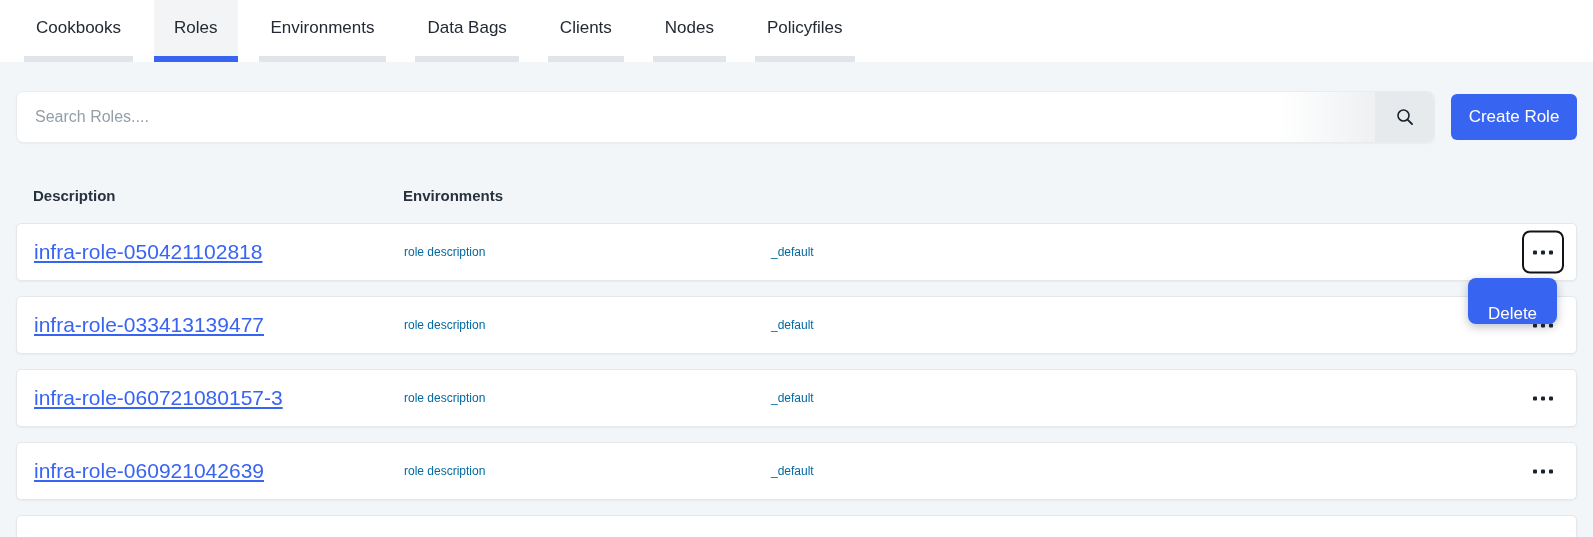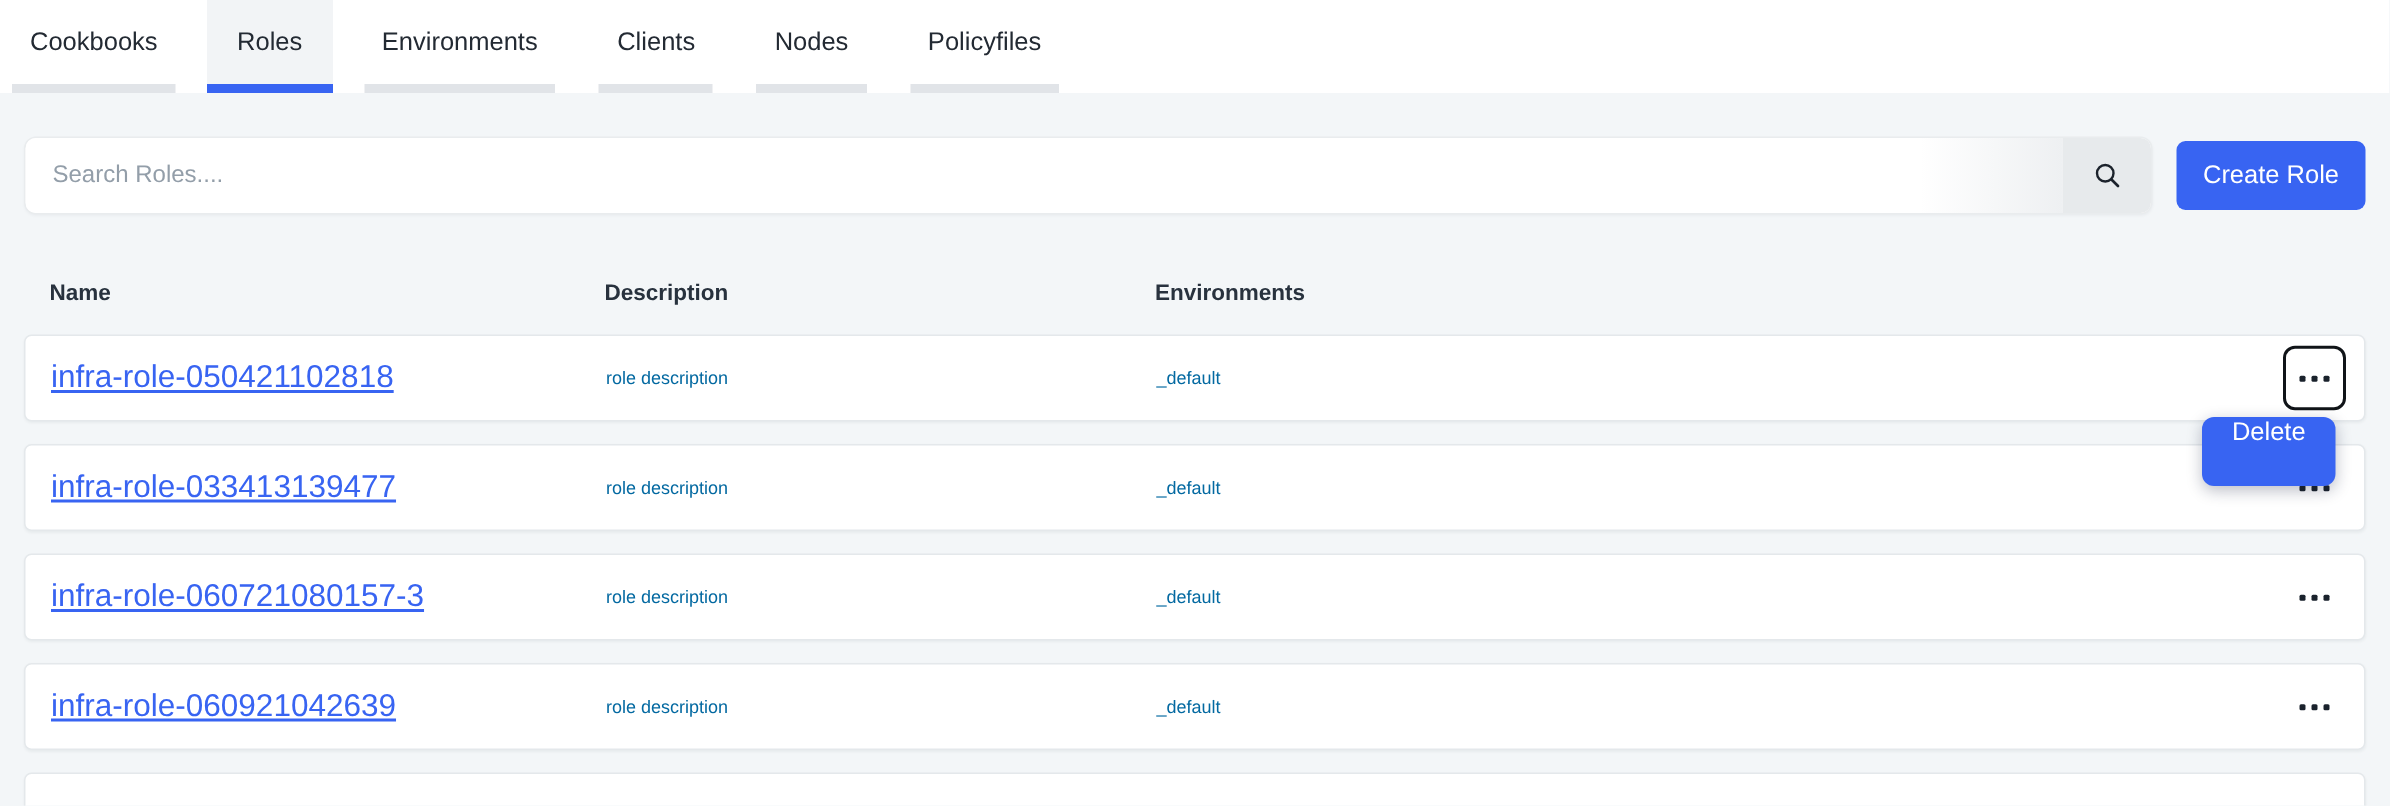"Cookbooks" .tab-bar { padding-left: none -> 16px }
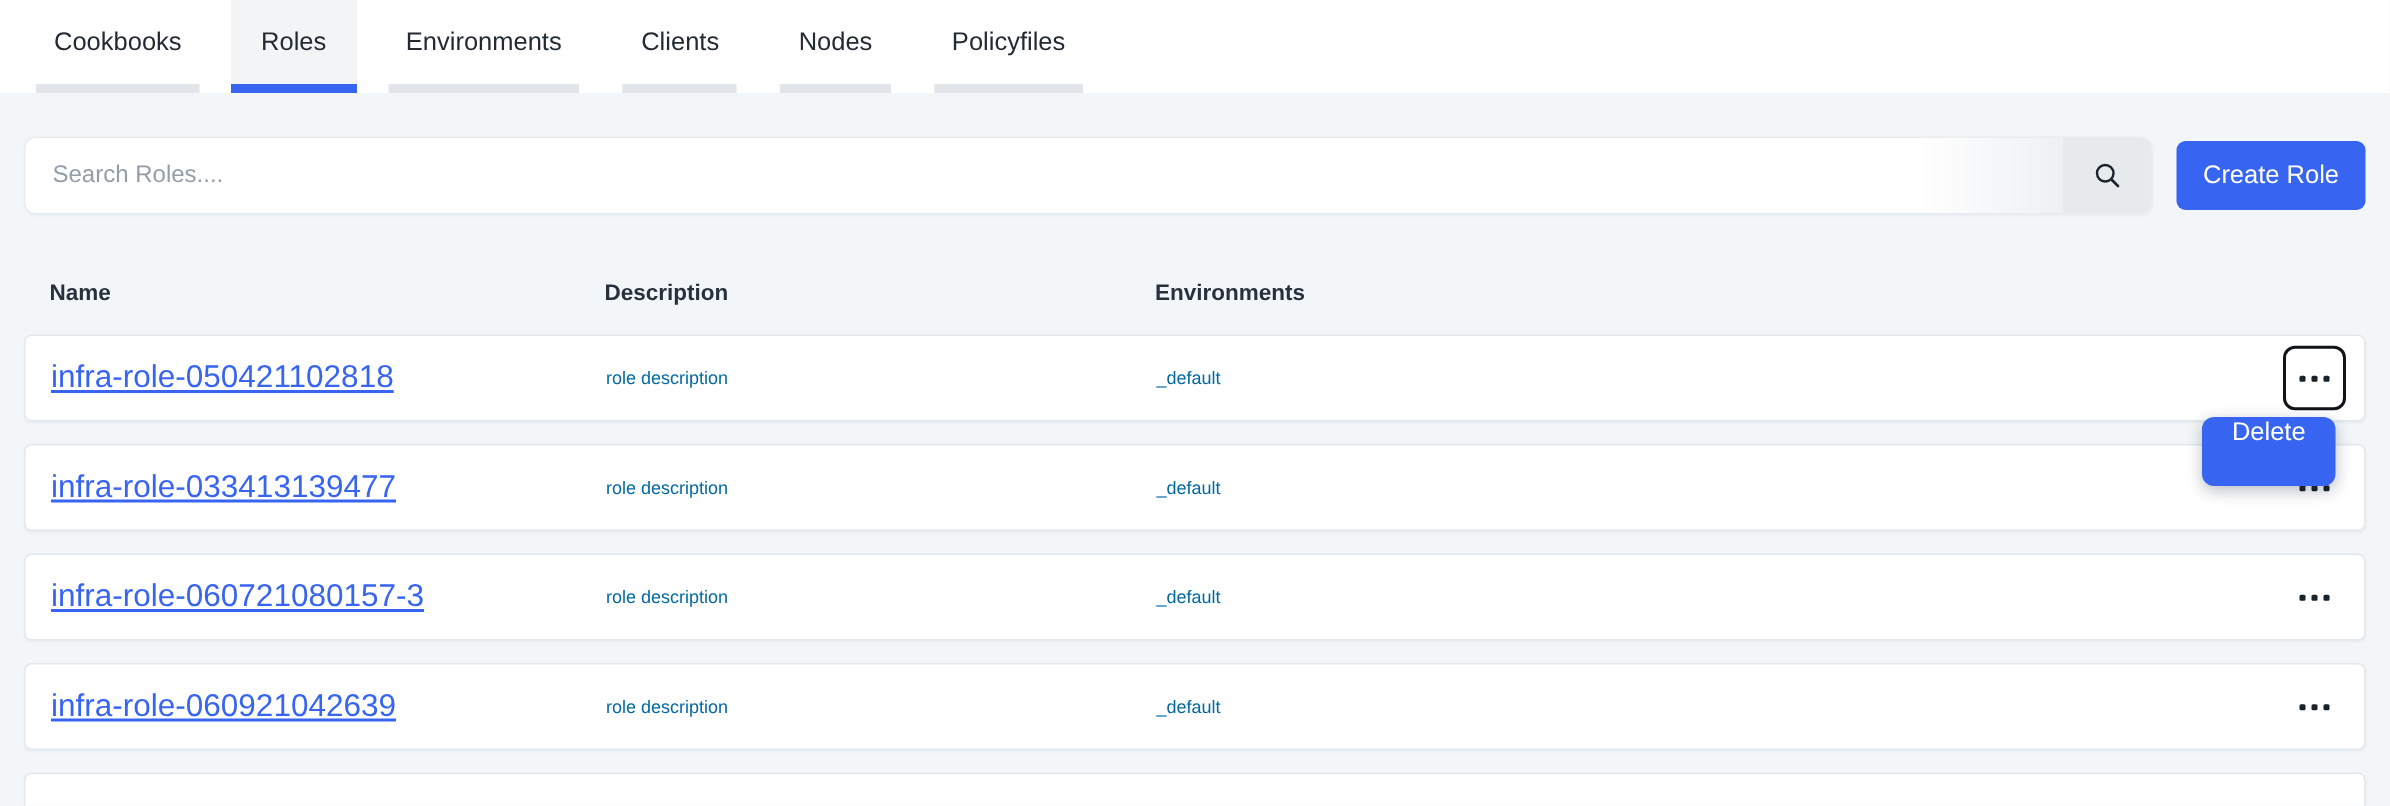"Data Bags" div.tab { html: none -> <div> <span>Data Bags</span> <span></span> </div> }
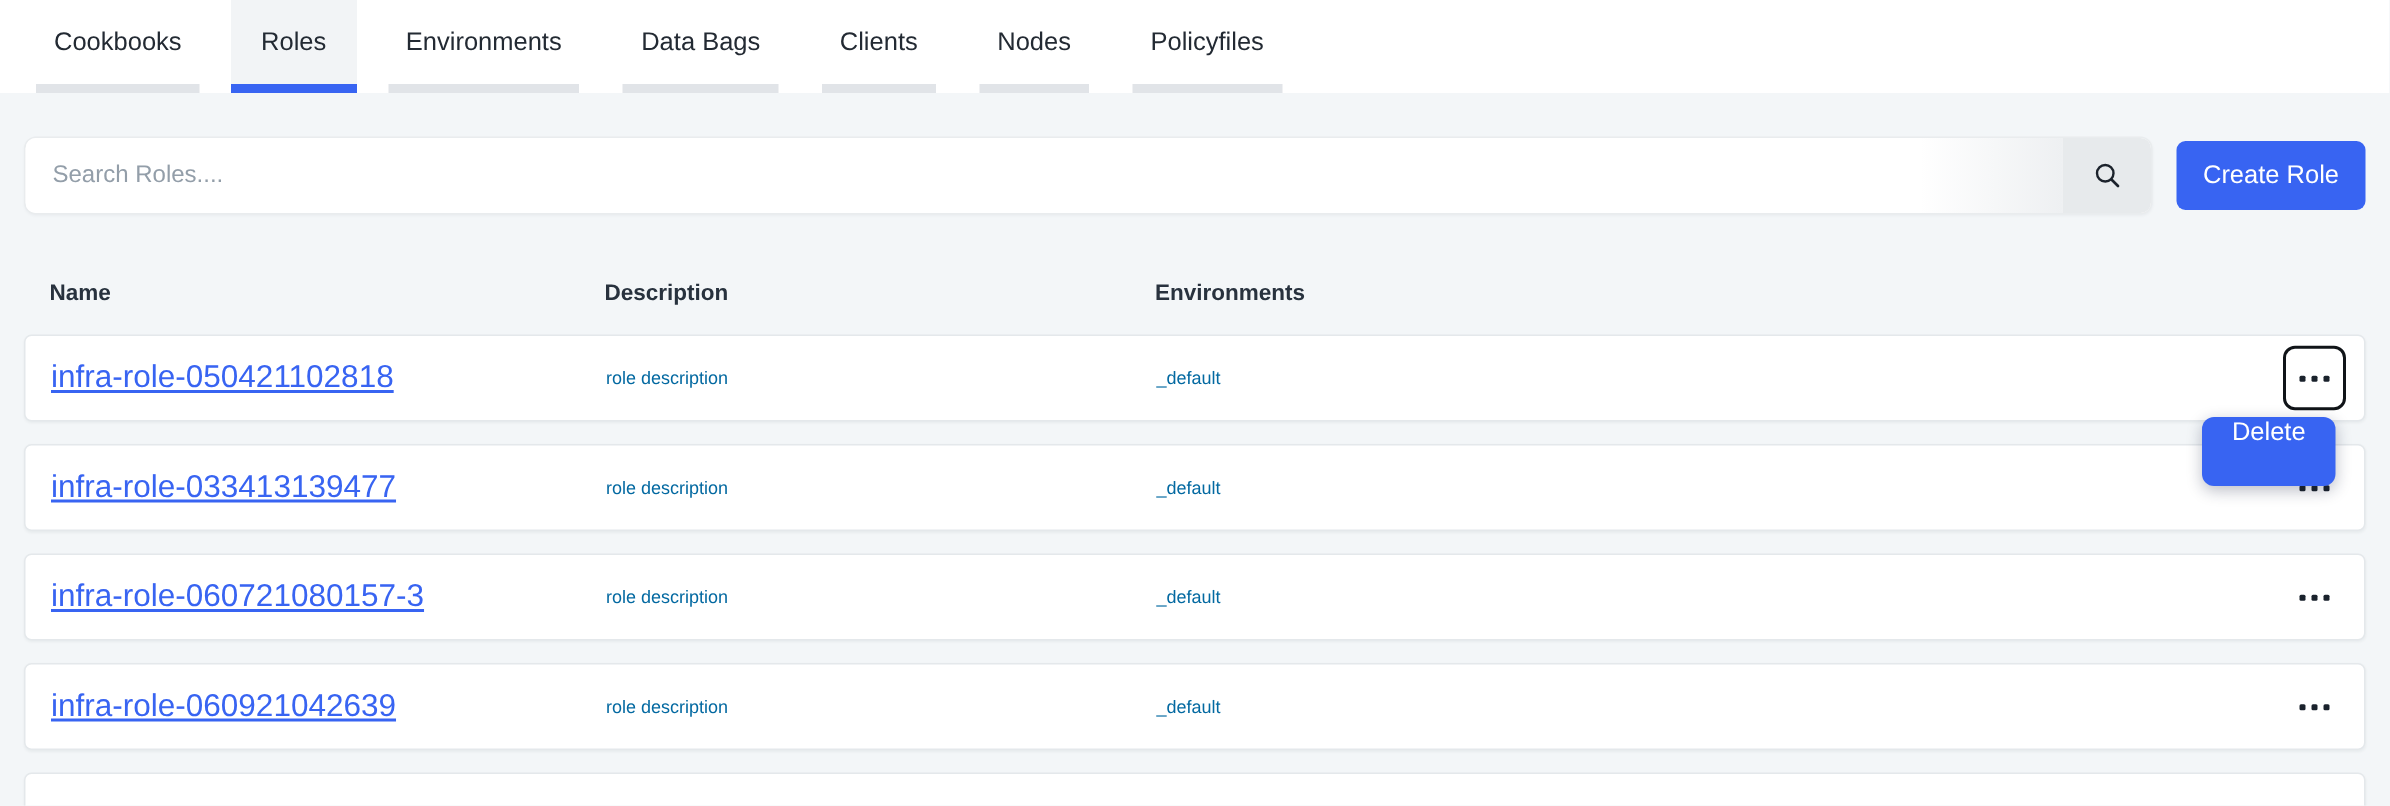"Name" span { html: <span>Name</span> -> none }
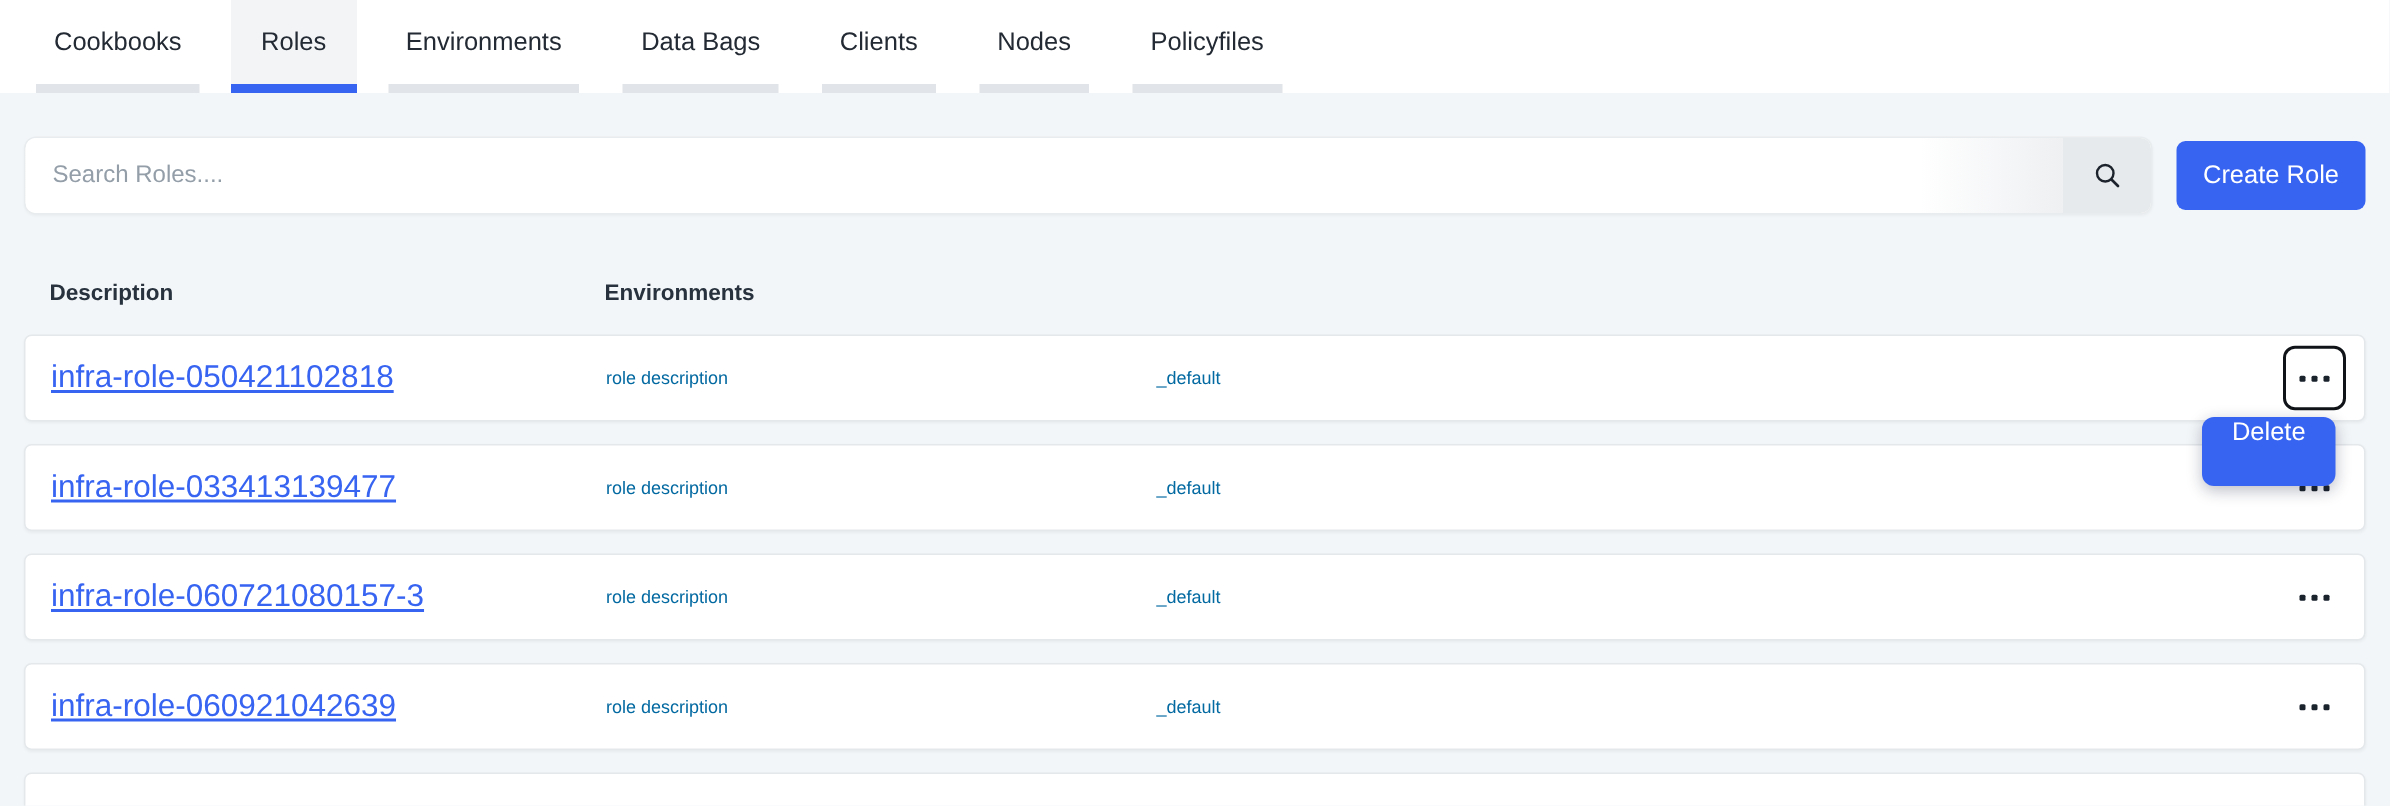"Delete" .menu { align-items: flex-start -> flex-end }
